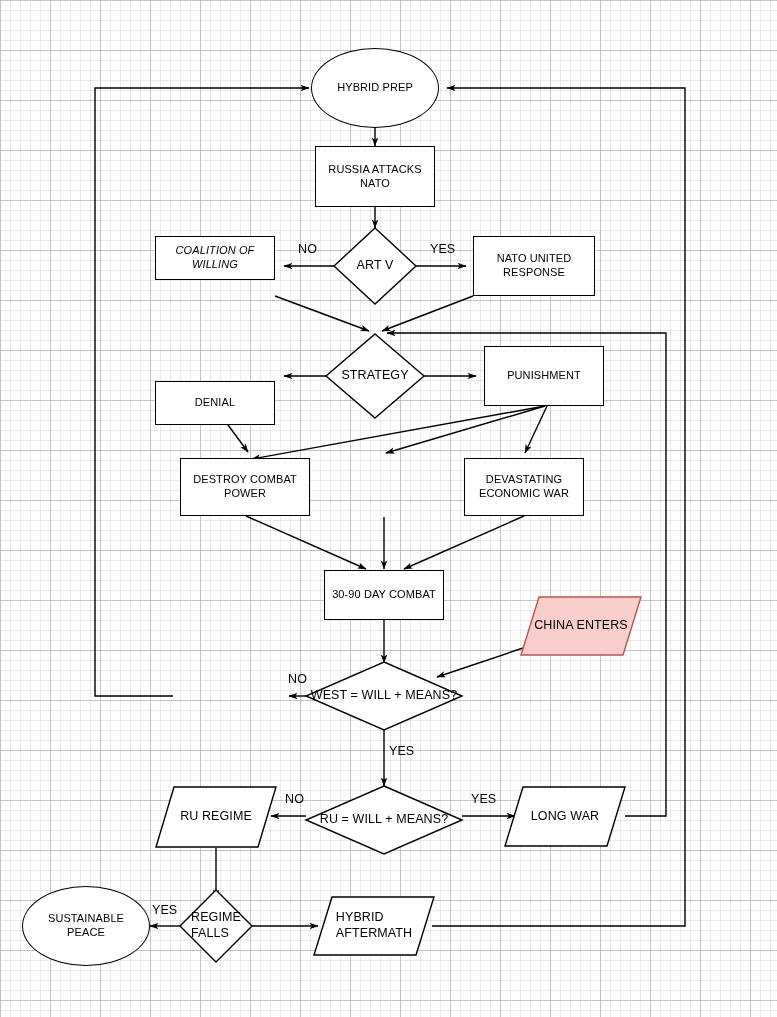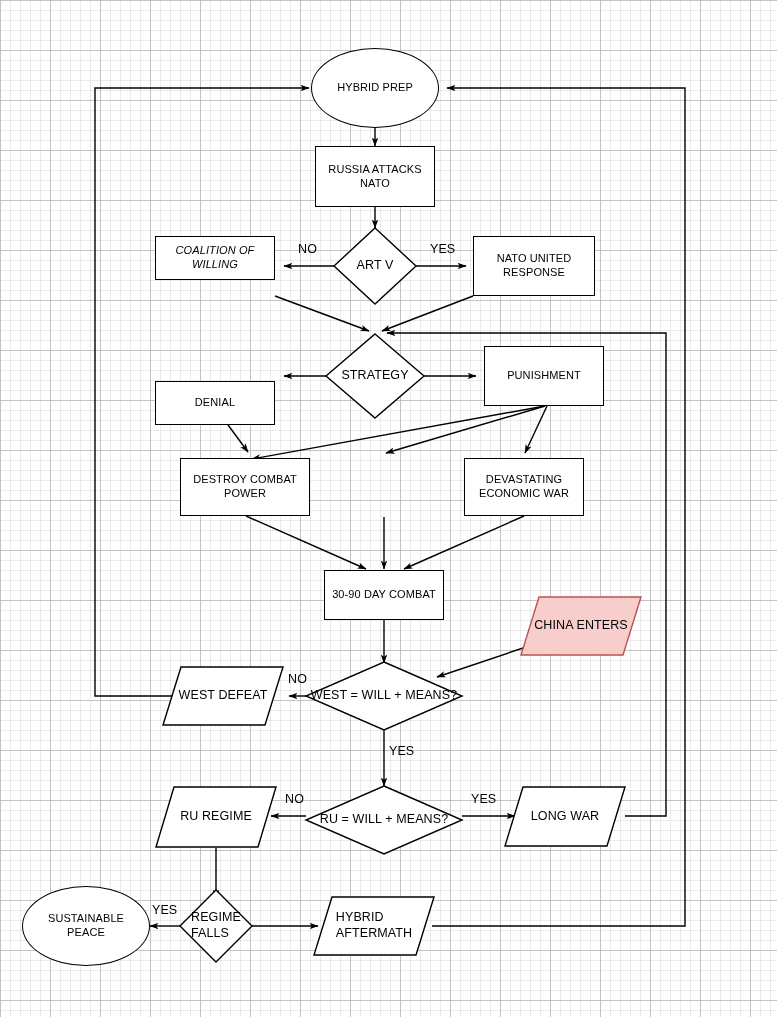"WEST DEFEAT" div.shape-wrap { html: <div> <svg> <polygon></polygon> </svg> <div>WEST DEFEAT</div> </div> -> none }
